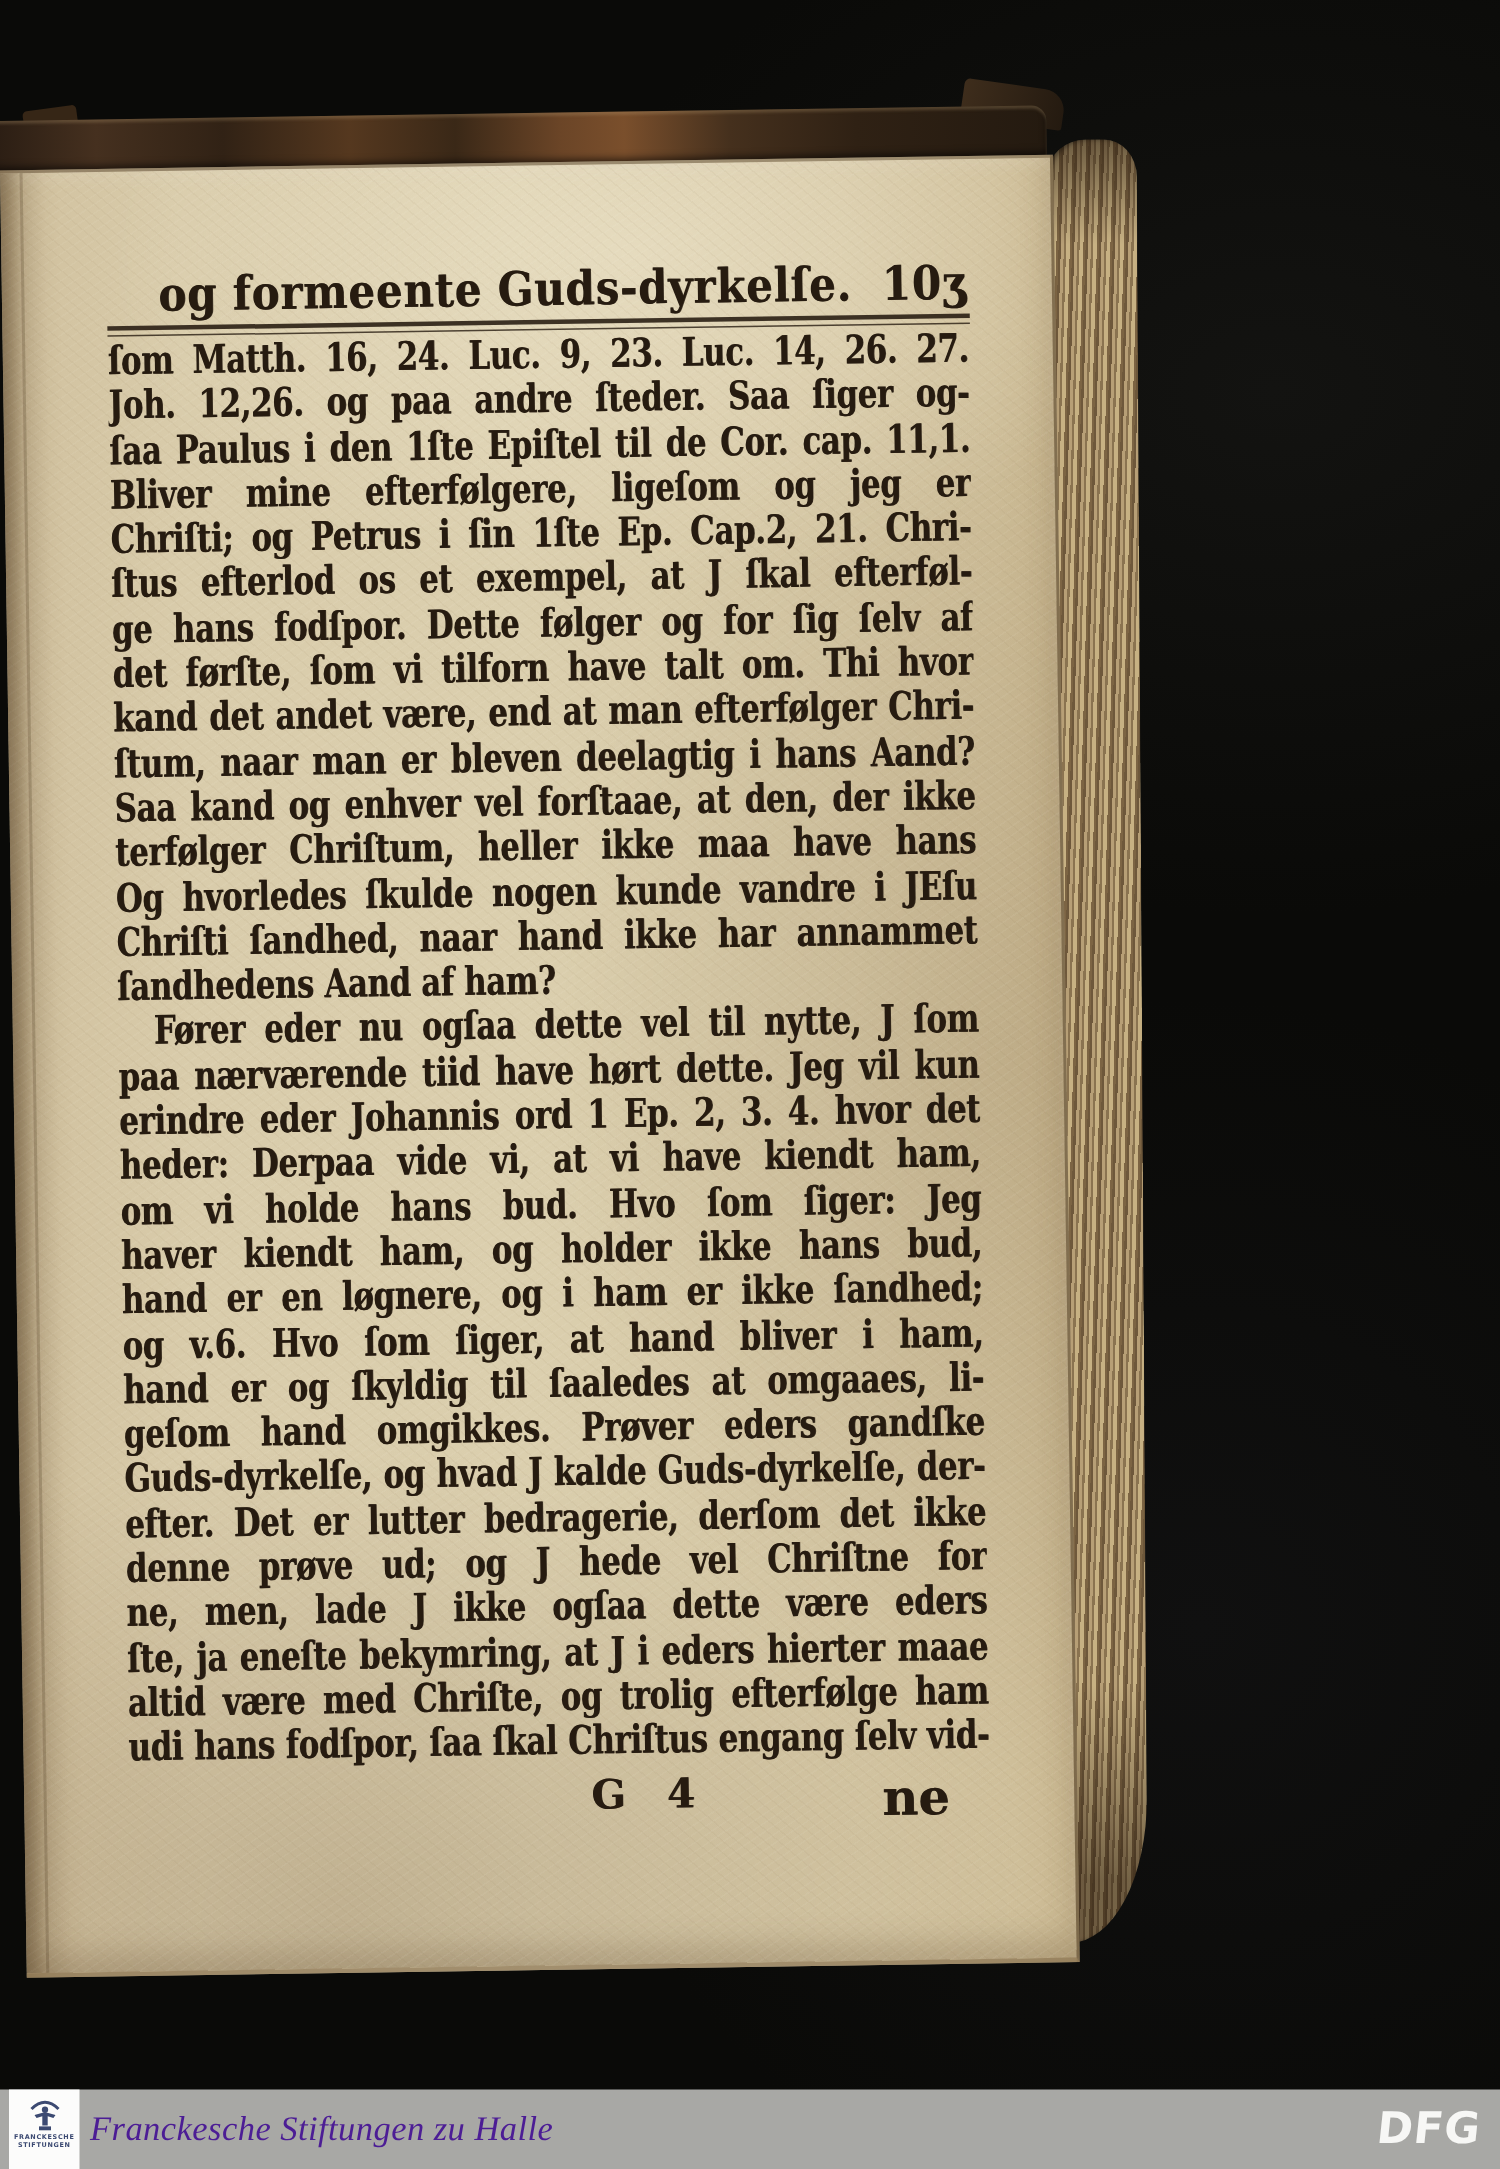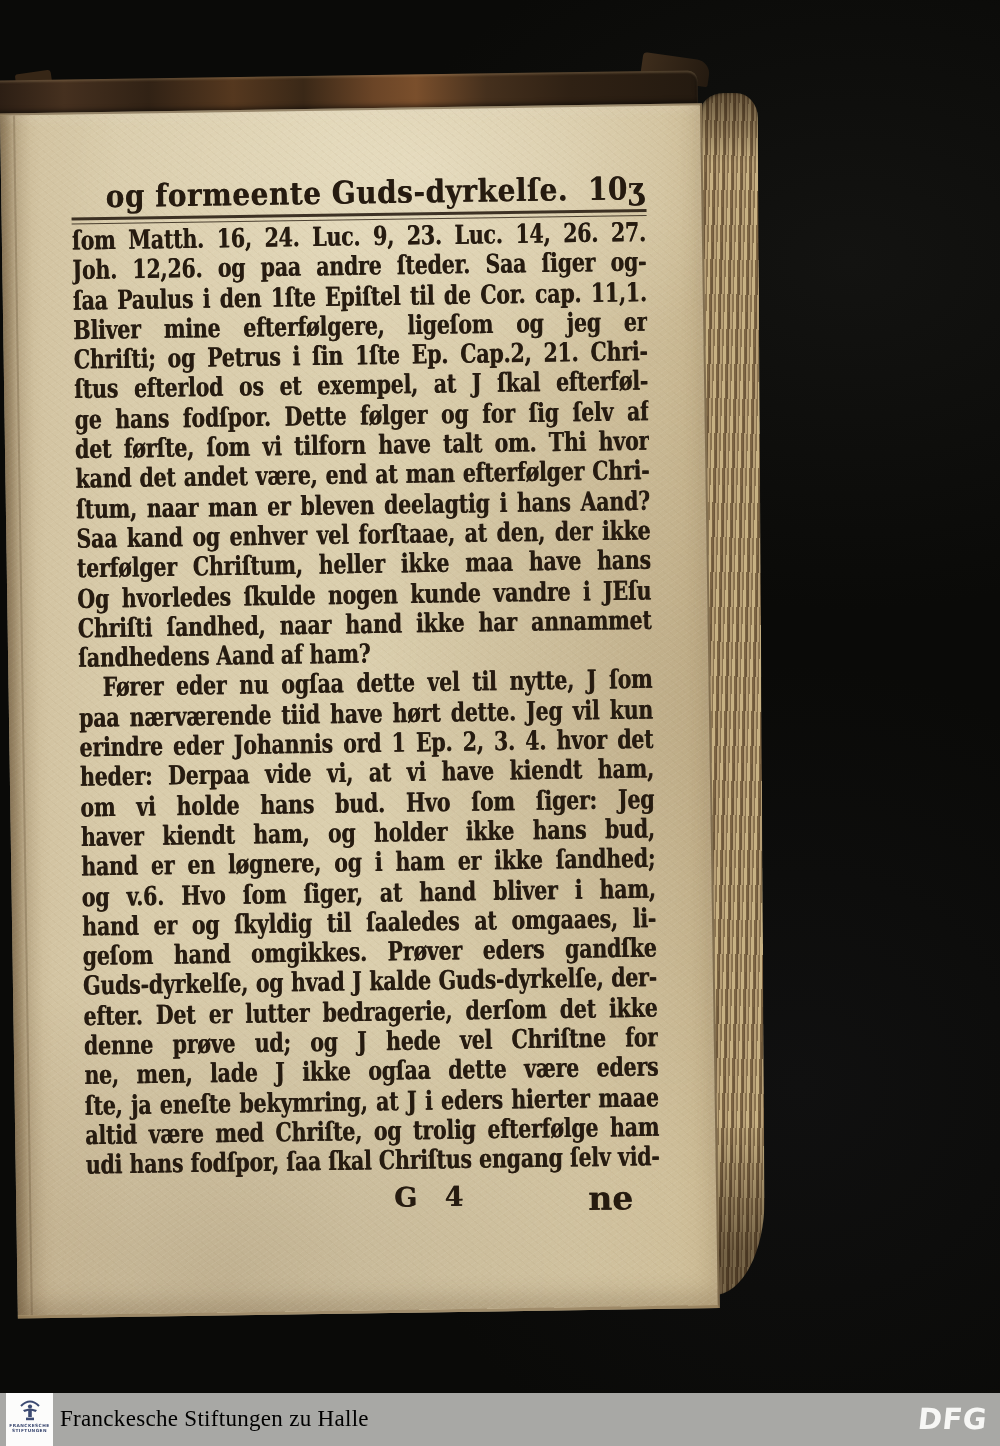"Franckesche Stiftungen zu Halle" .footer-title { color: #000000 -> #4c1d95; font-style: none -> italic }
